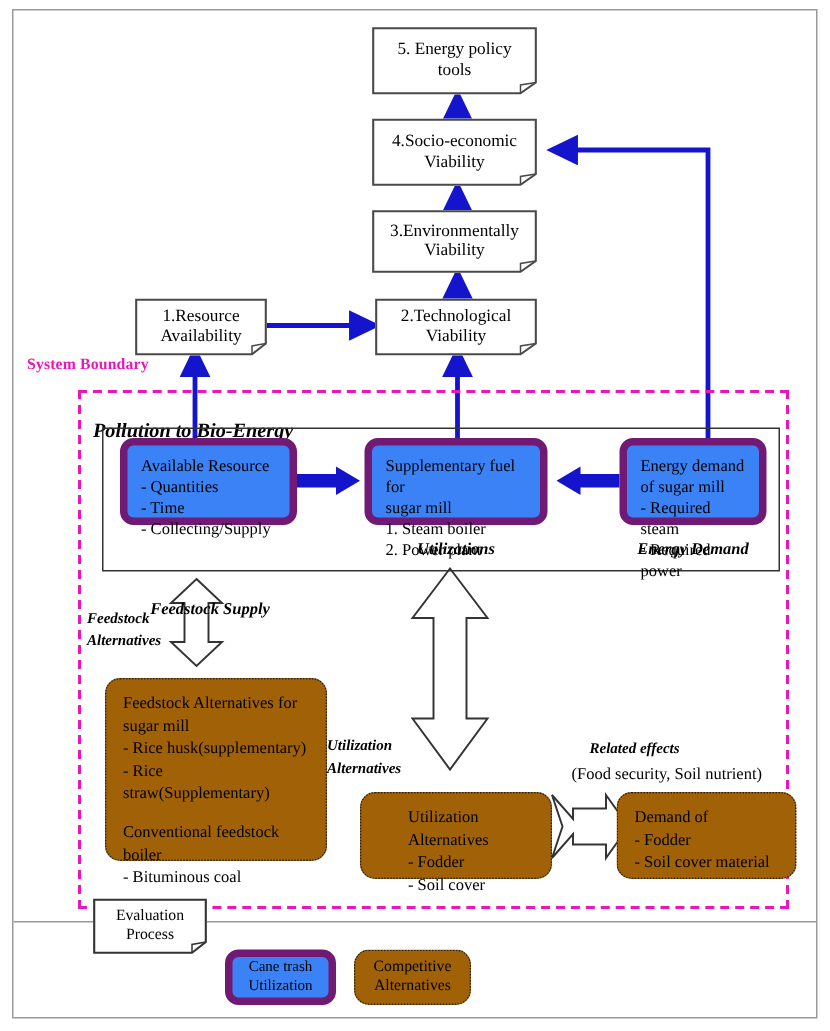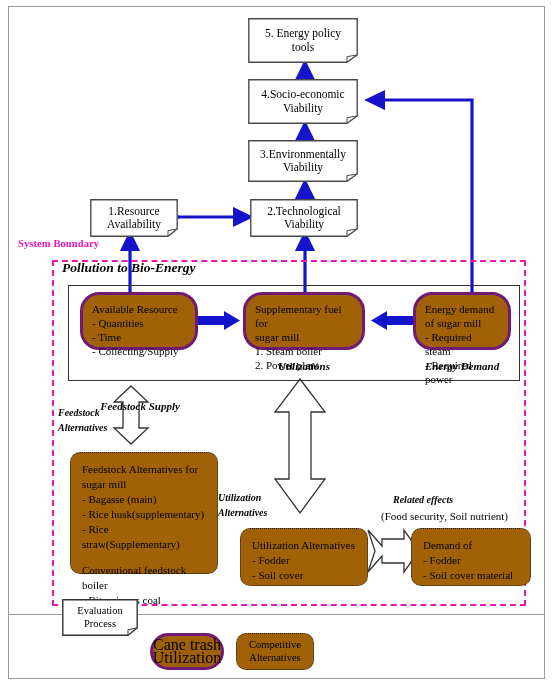"Pollution to Bio-Energy" div.cap { top: 260px -> 279px }
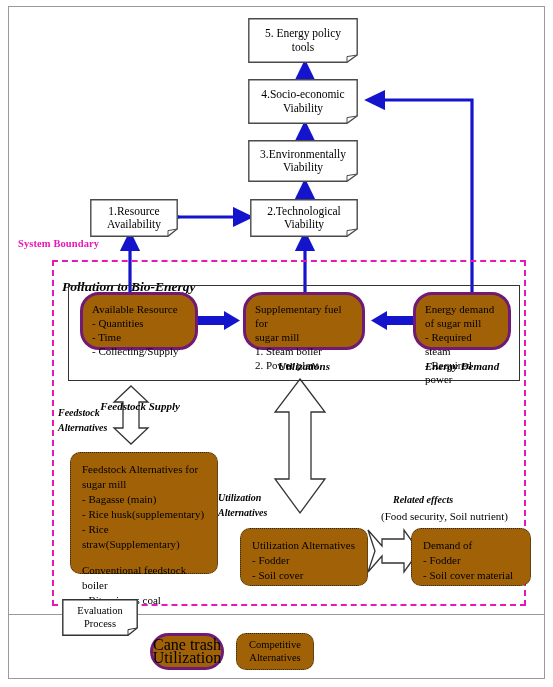"Available Resource" .round-box { background: #a16207 -> #3b82f6; border: 3px solid #701a75 -> 5px solid #701a75; border-radius: 19px -> 9px }
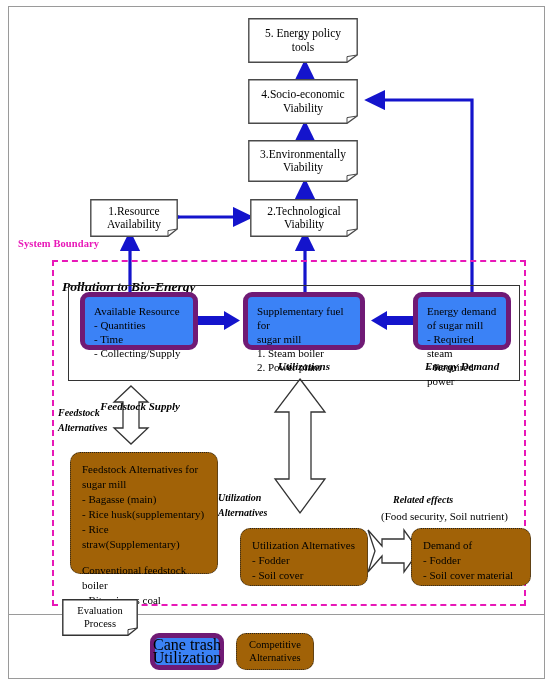"- Bagasse (main)" div { html: <div>- Bagasse (main)</div> -> none }
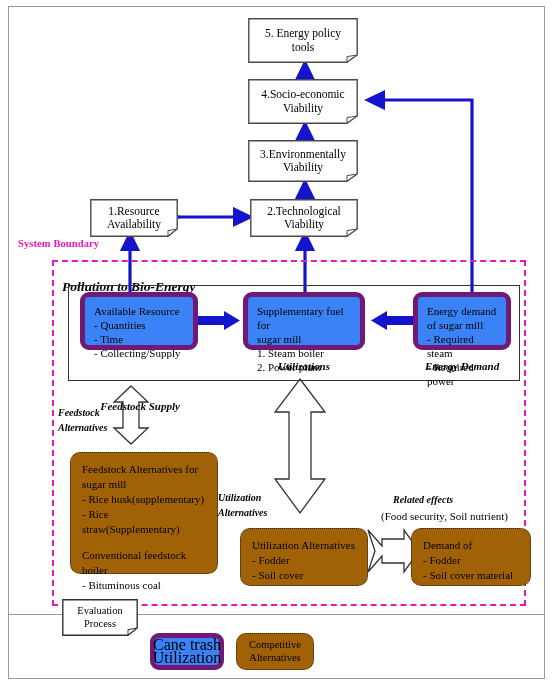"Utilization Alternatives" div.dash-box { padding-left: none -> 20px }
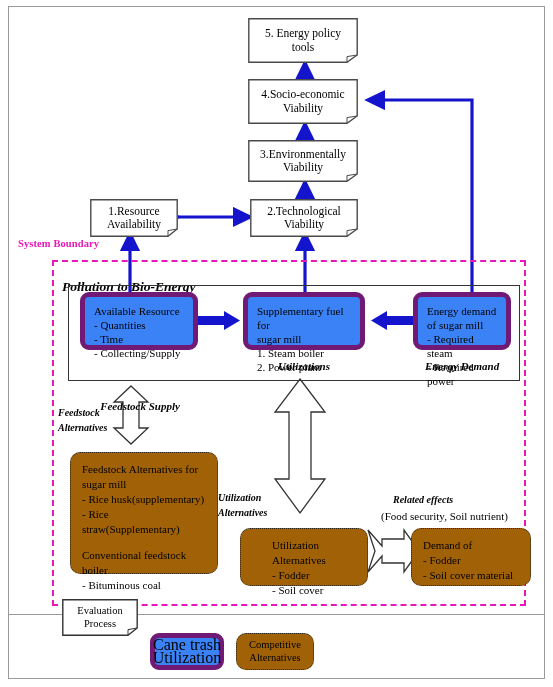"Cane trash Utilization" div.txt { font-size: 16px -> 10px }
